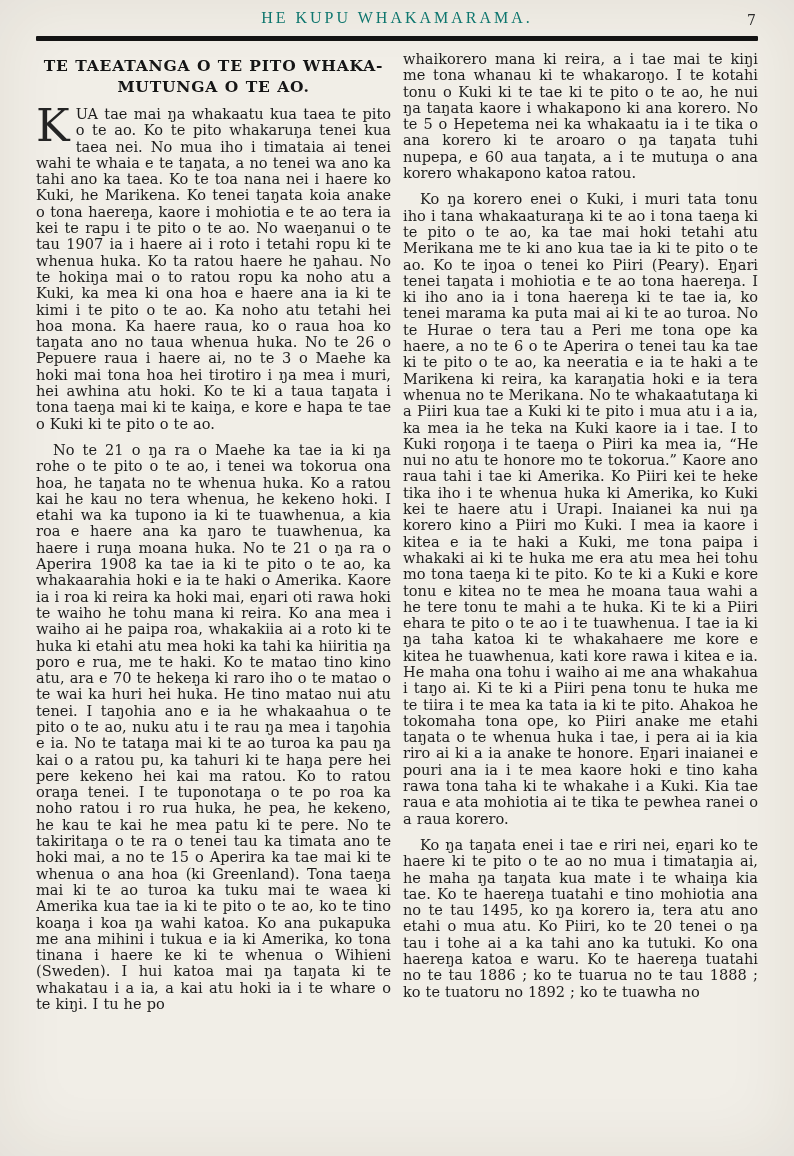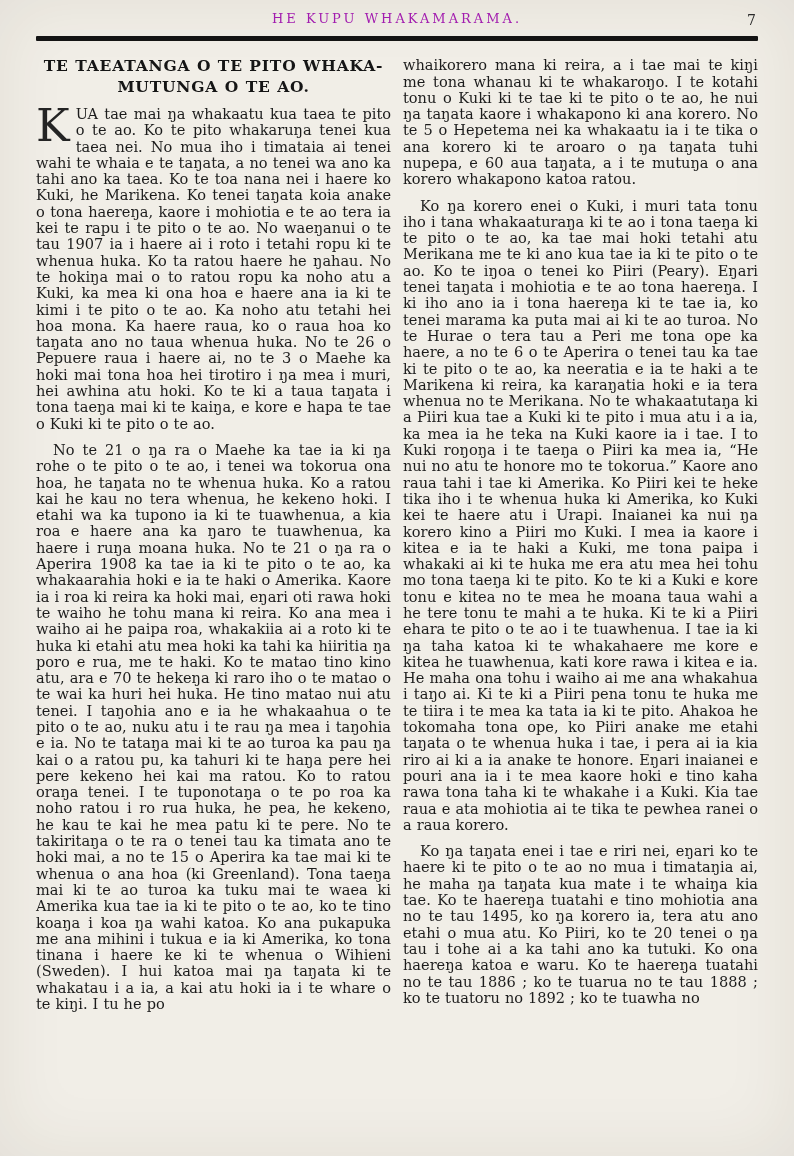"HE KUPU WHAKAMARAMA." .masthead-title { color: #a21caf -> #0f766e; font-family: none -> Liberation Serif, serif; font-size: 13px -> 16px }
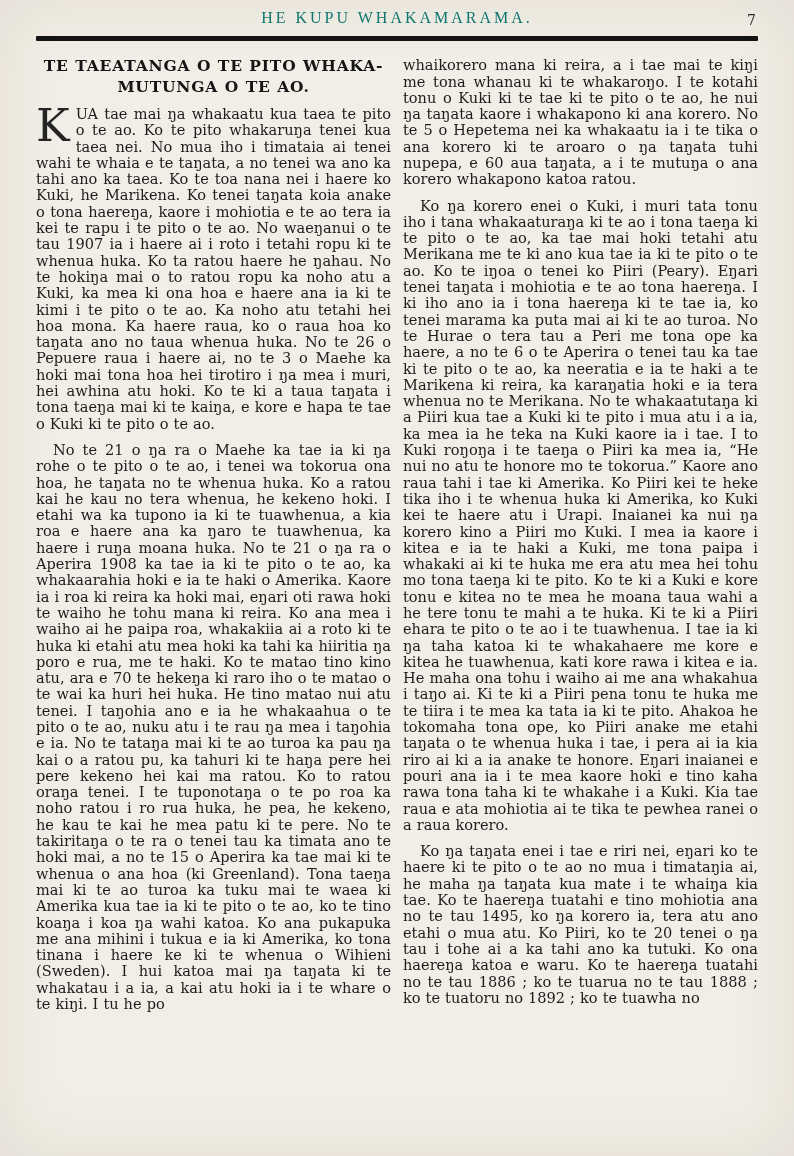"TE TAEATANGA O TE PITO" .columns { align-items: center -> none }
